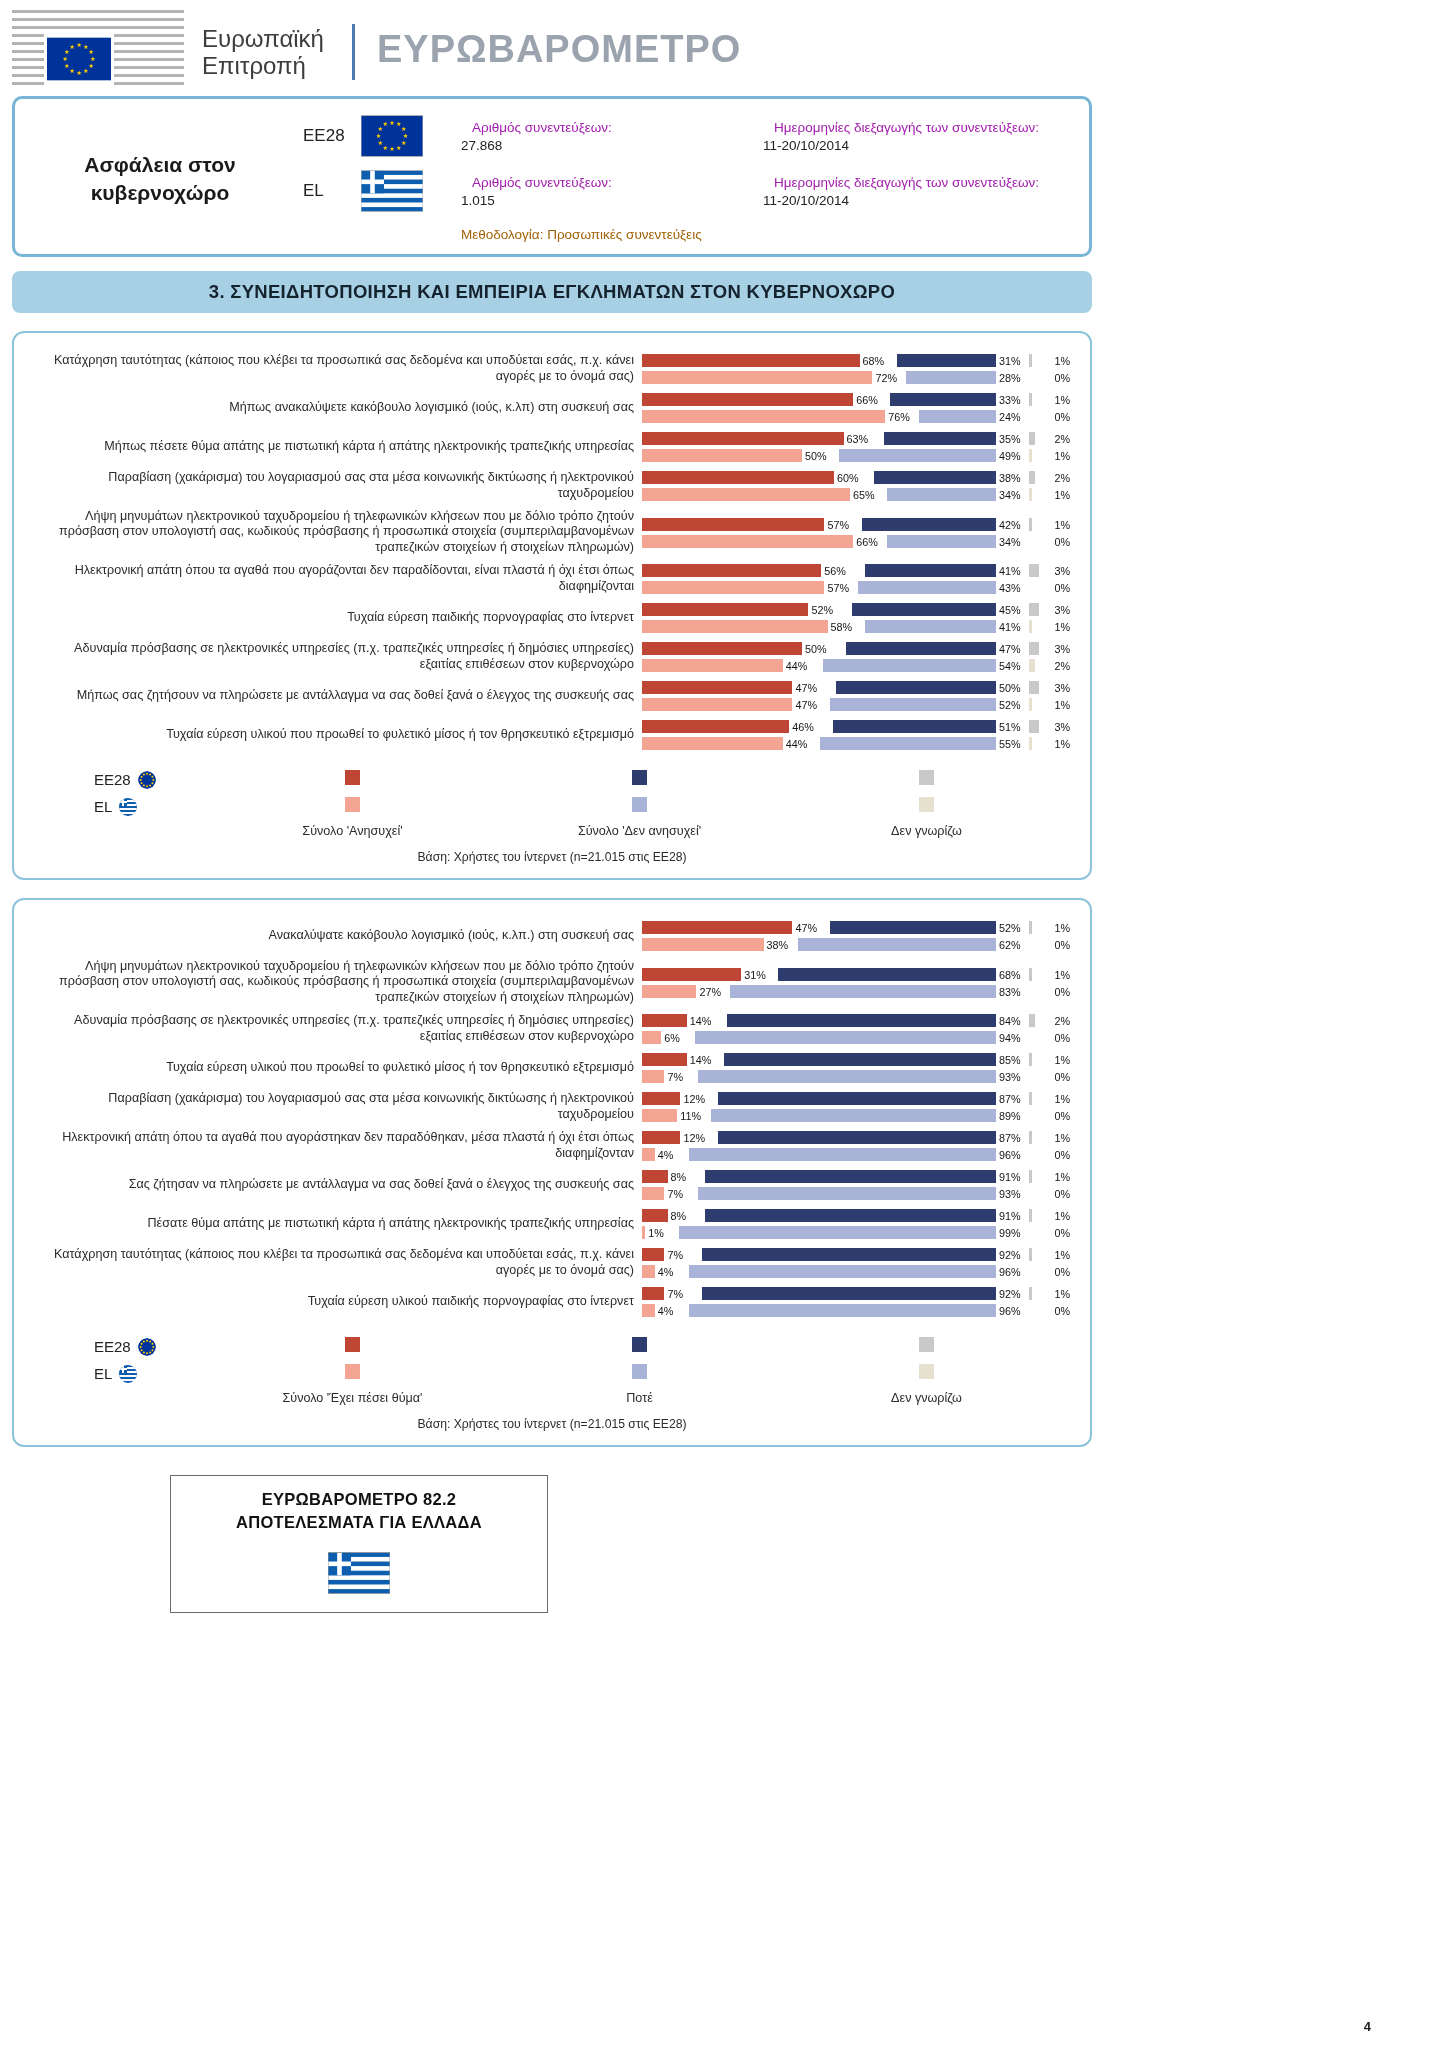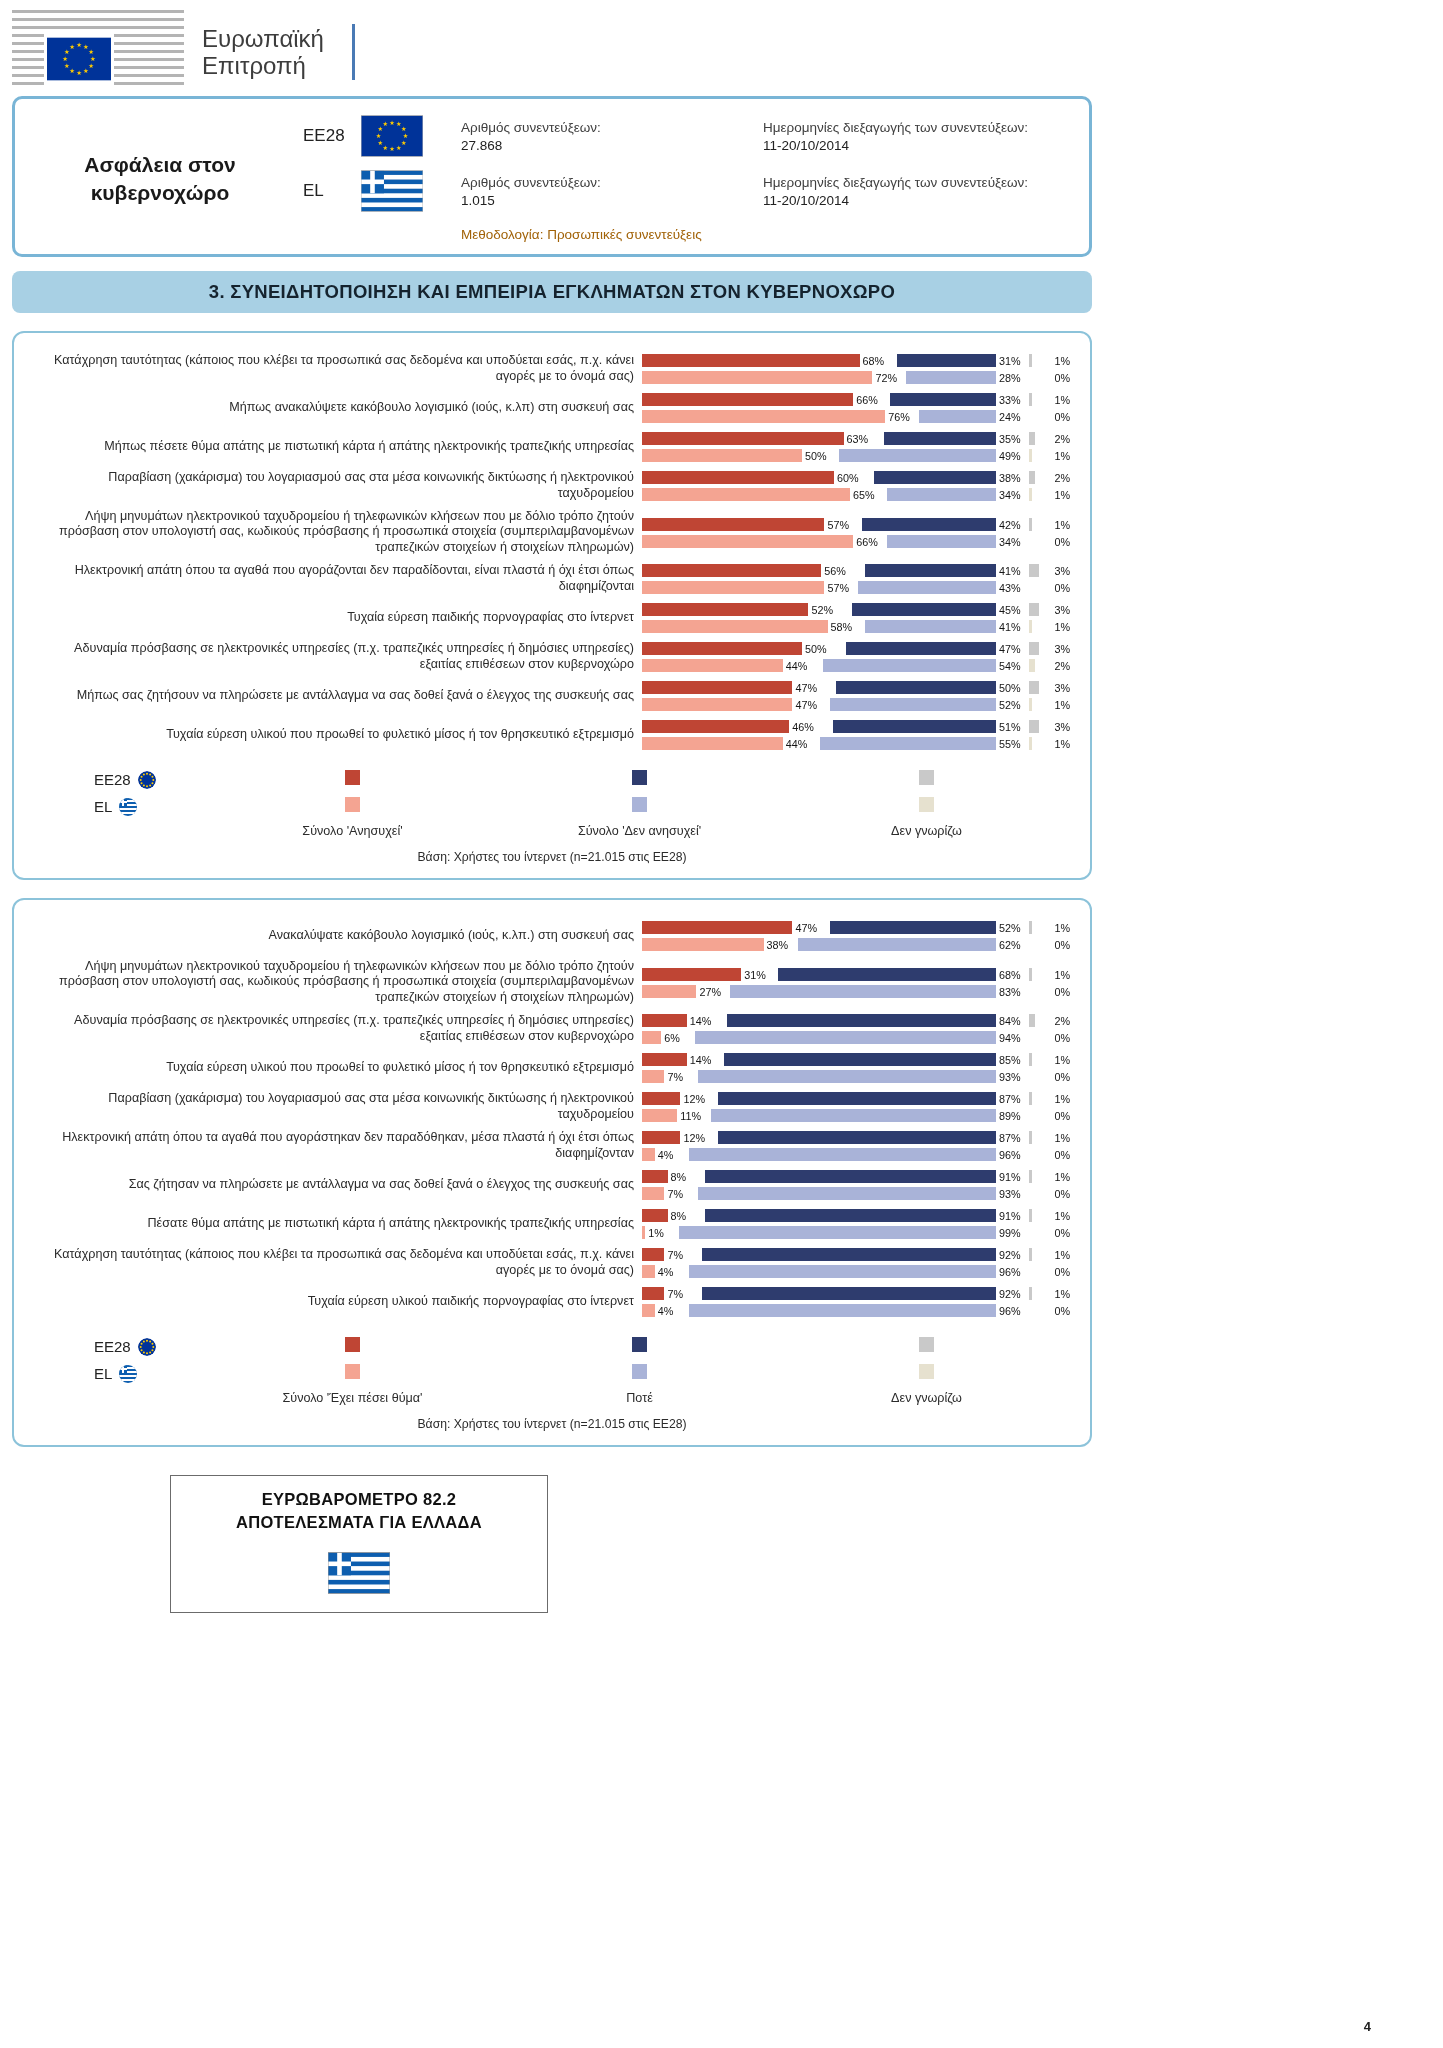"ΕΥΡΩΒΑΡΟΜΕΤΡΟ" div.eb-title { html: none -> <div>ΕΥΡΩΒΑΡΟΜΕΤΡΟ</div> }
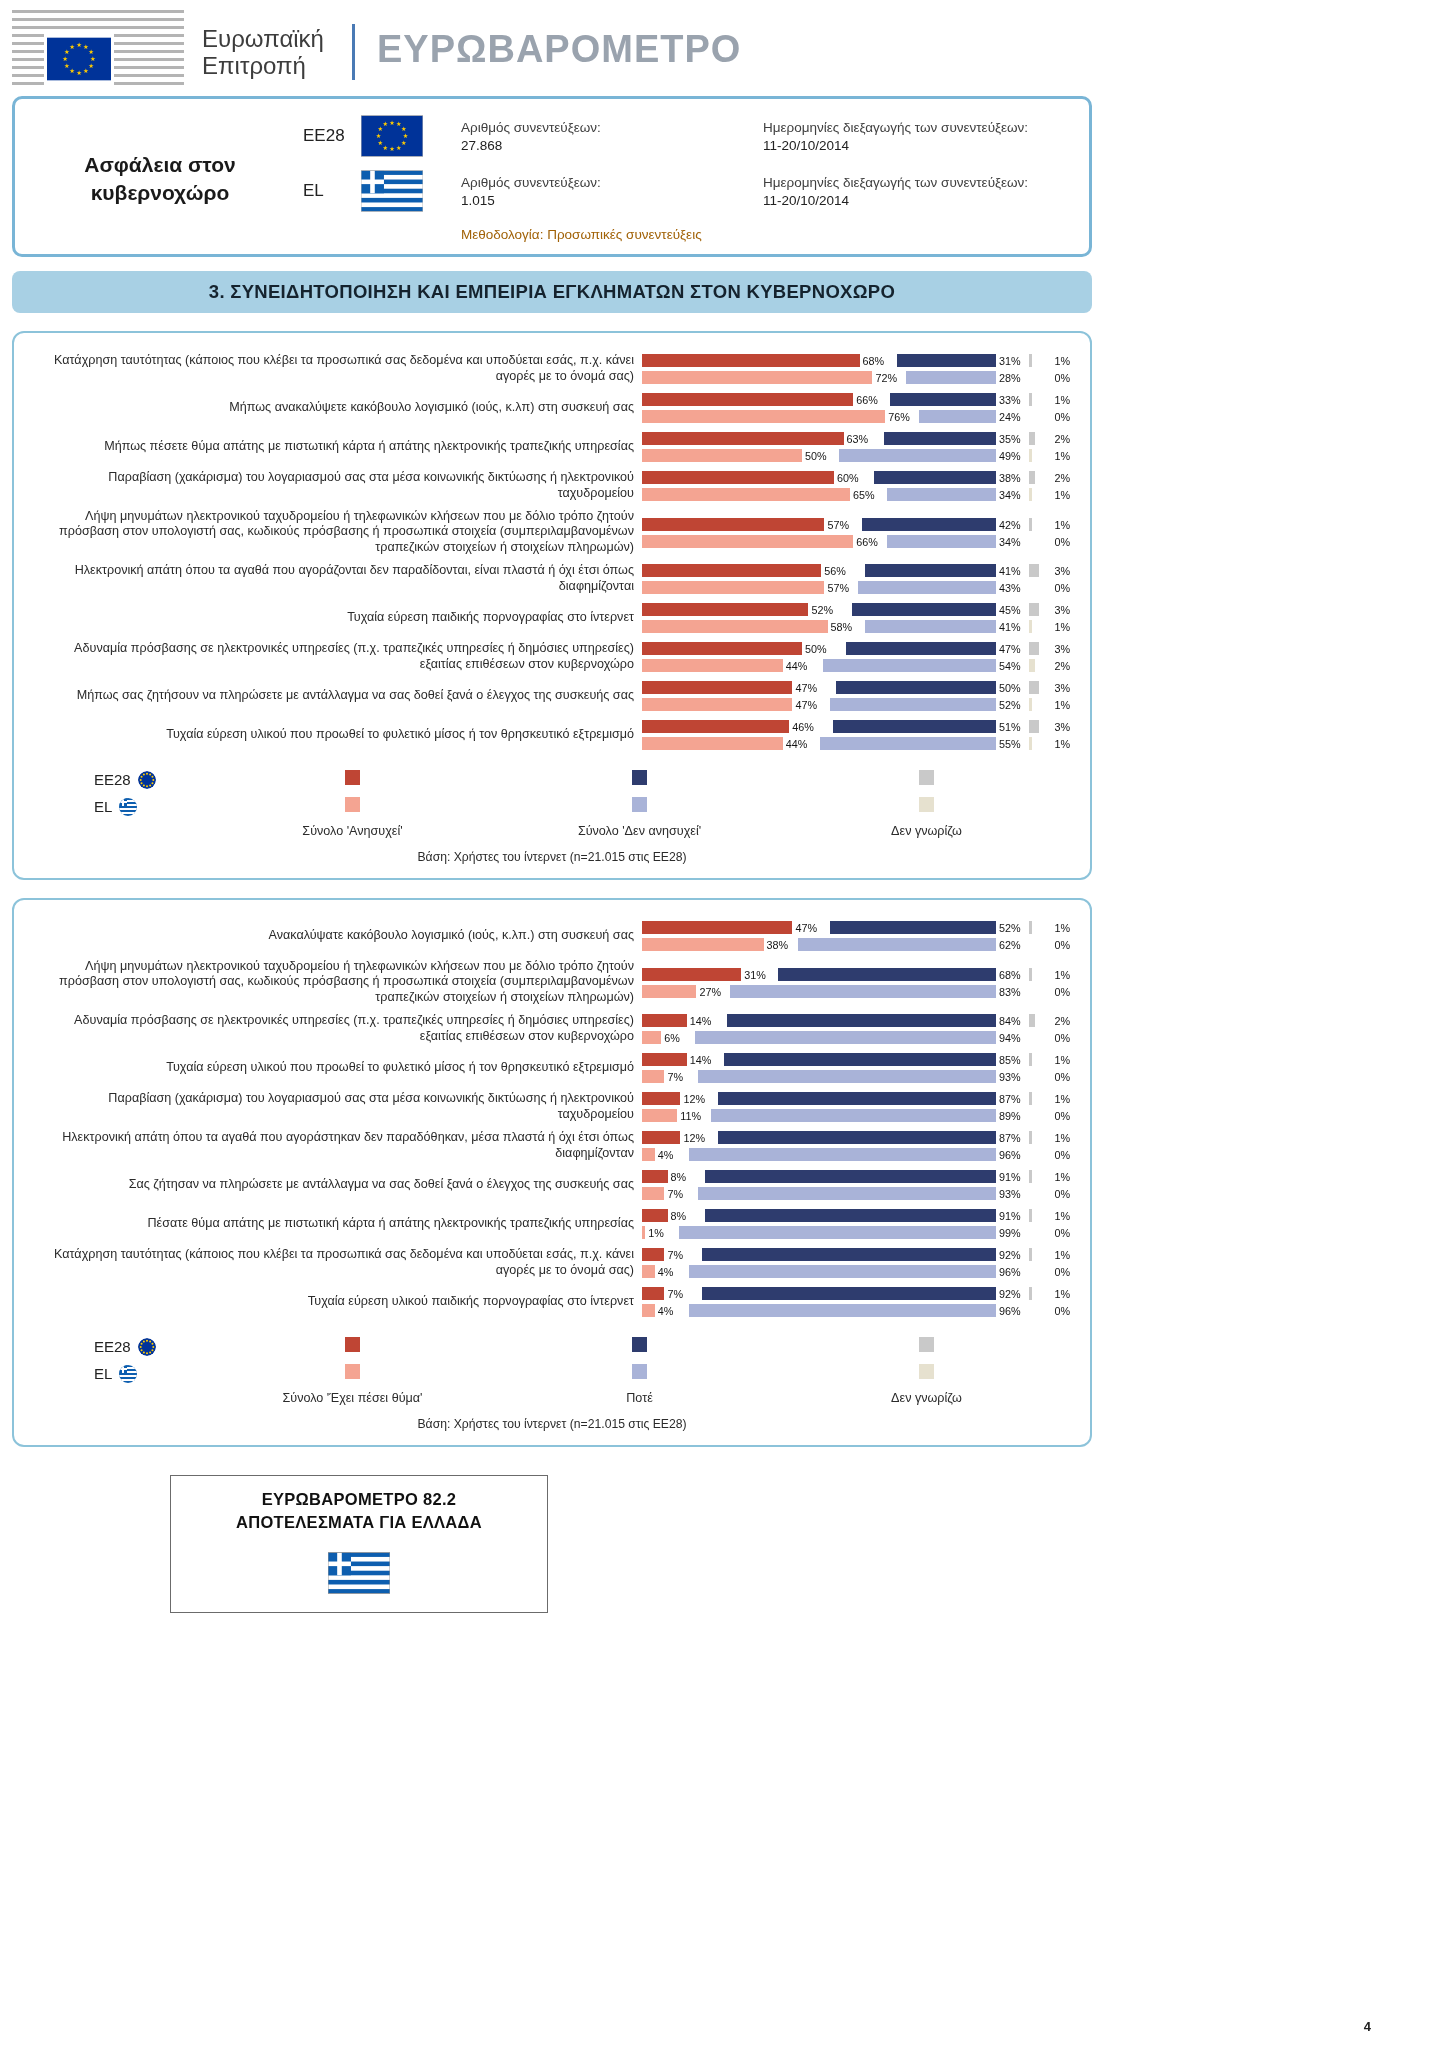"Αριθμός συνεντεύξεων:" .kv .k { color: #404040 -> #a21caf; margin-left: none -> 11px }
